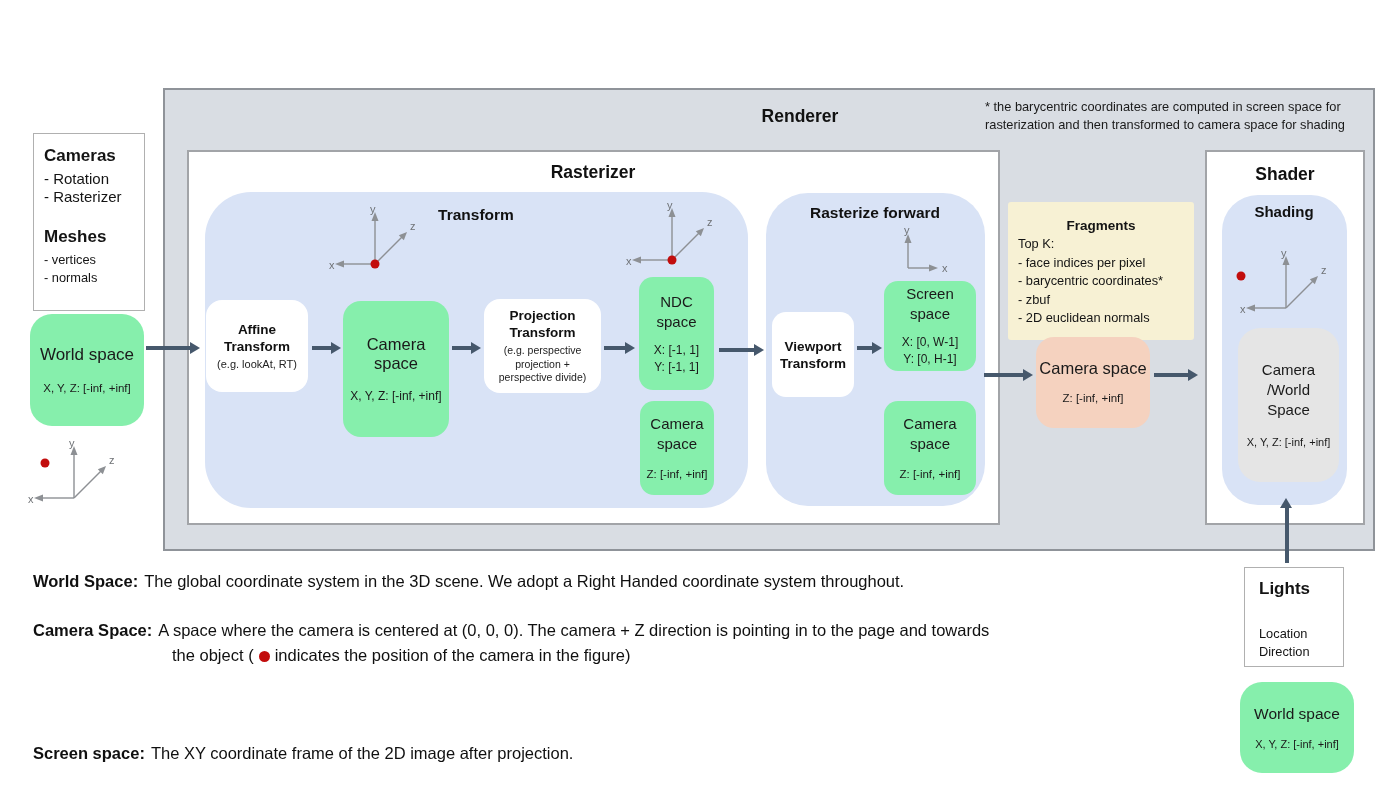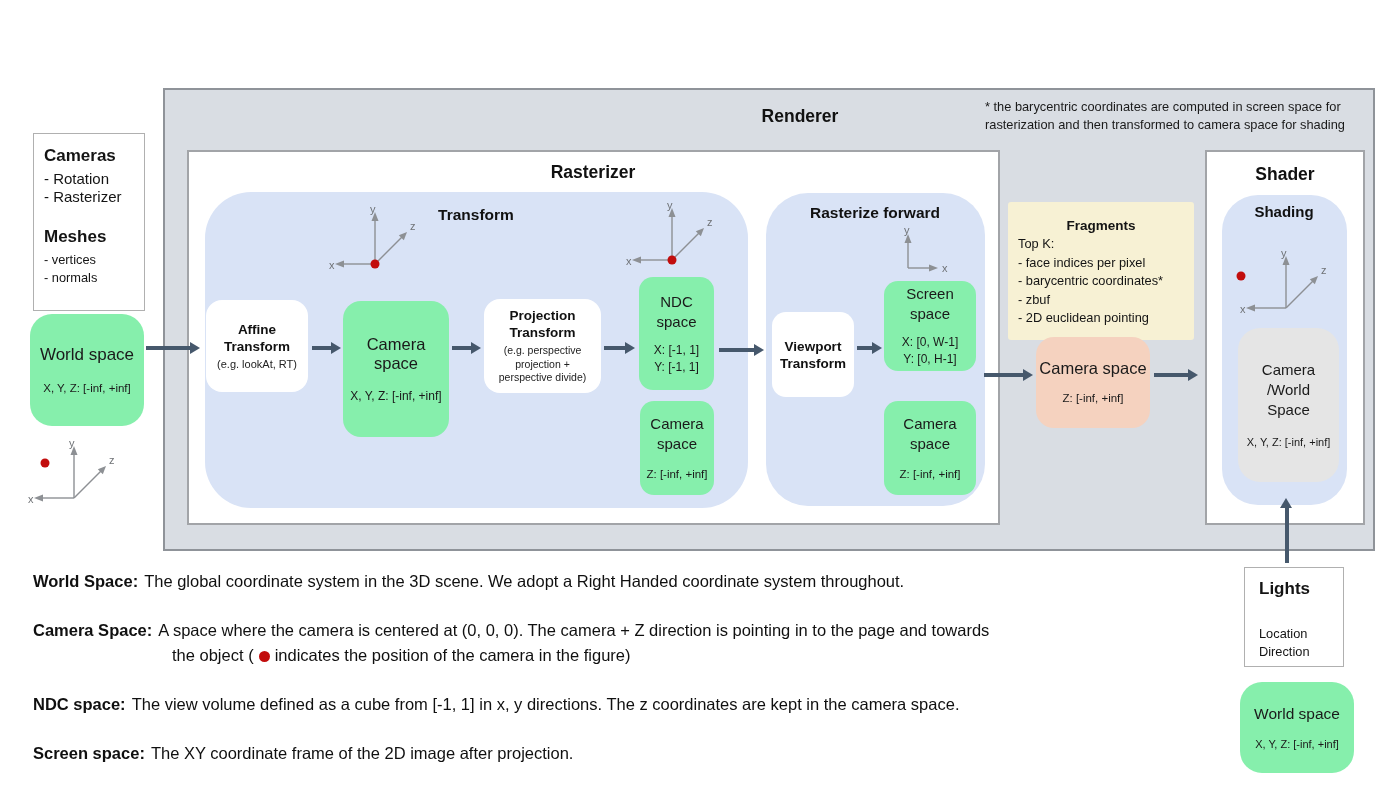"- 2D euclidean pointing" div { text: pointing -> normals }
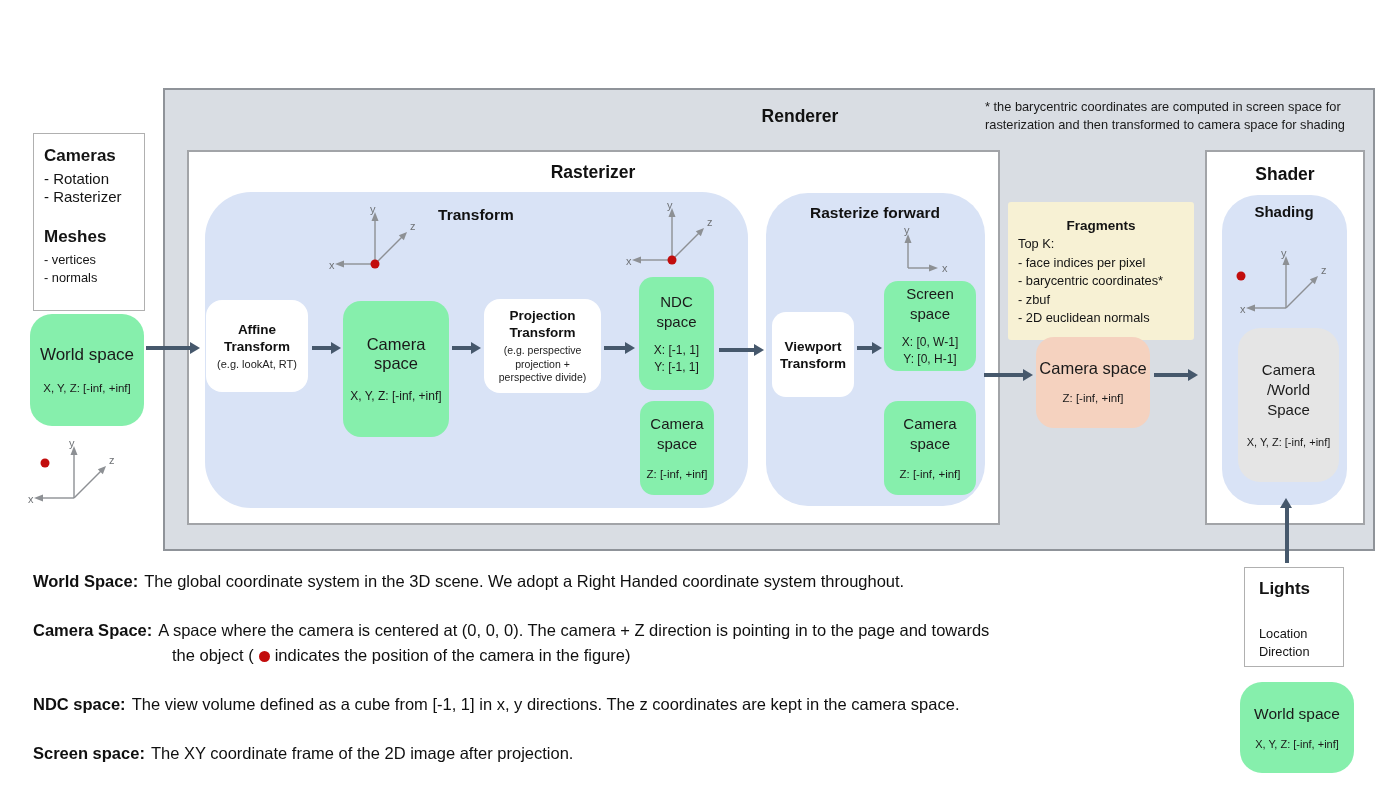"NDC space: The view volume" div.def-line { html: <div> <span>NDC space:</span><span>The view volume defined as a cube from [-1, 1] in x, y directions. The z coordinates are kept in the camera space.</span> </div> -> none }
